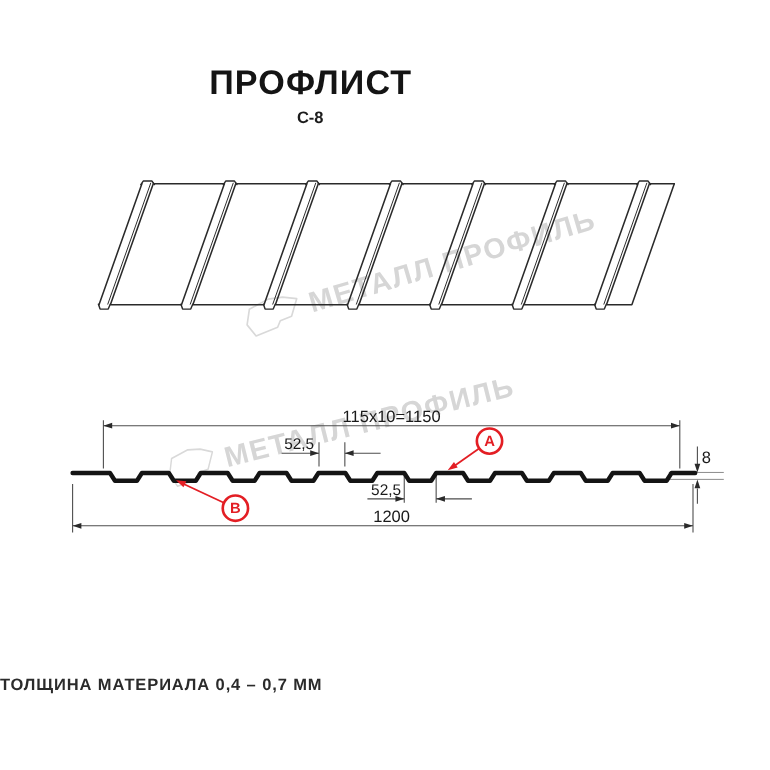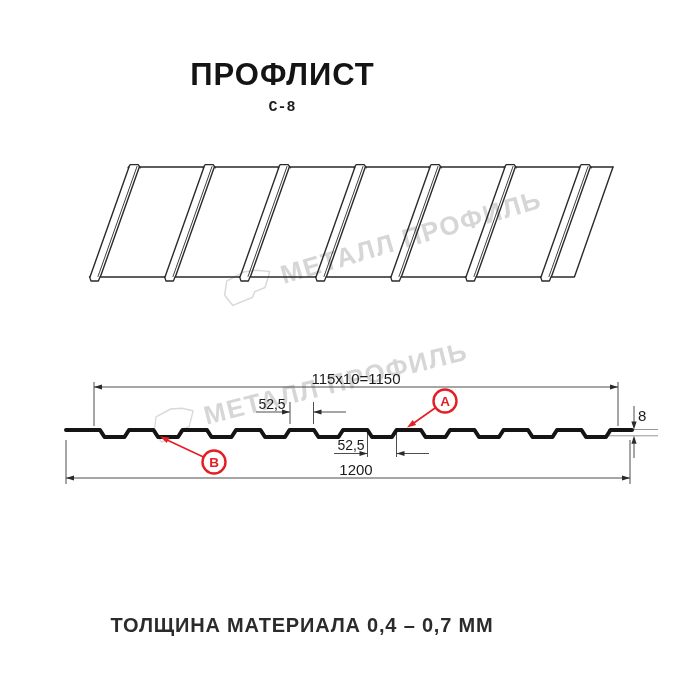"С-8" .page-subtitle { font-family: Liberation Mono, monospace -> none }
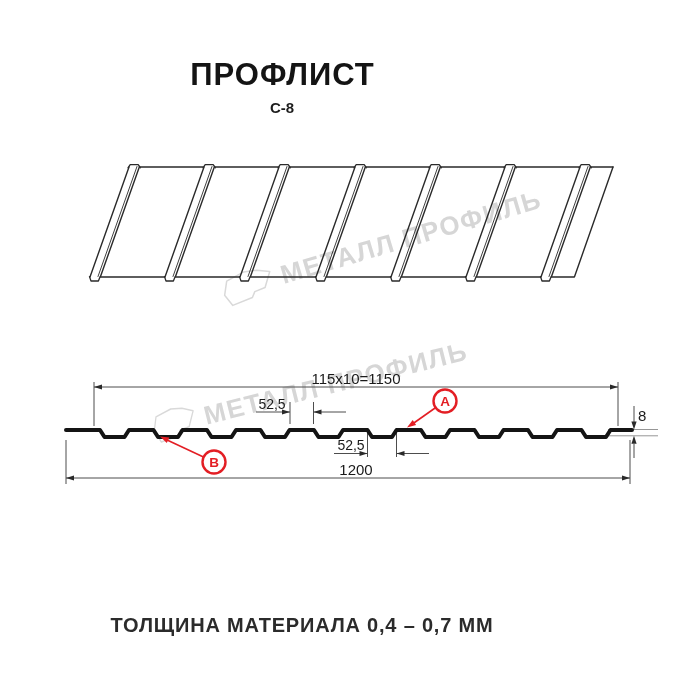"ТОЛЩИНА МАТЕРИАЛА 0,4 – 0,7" .caption { font-size: 20px -> 15px; text-align: center -> none }
